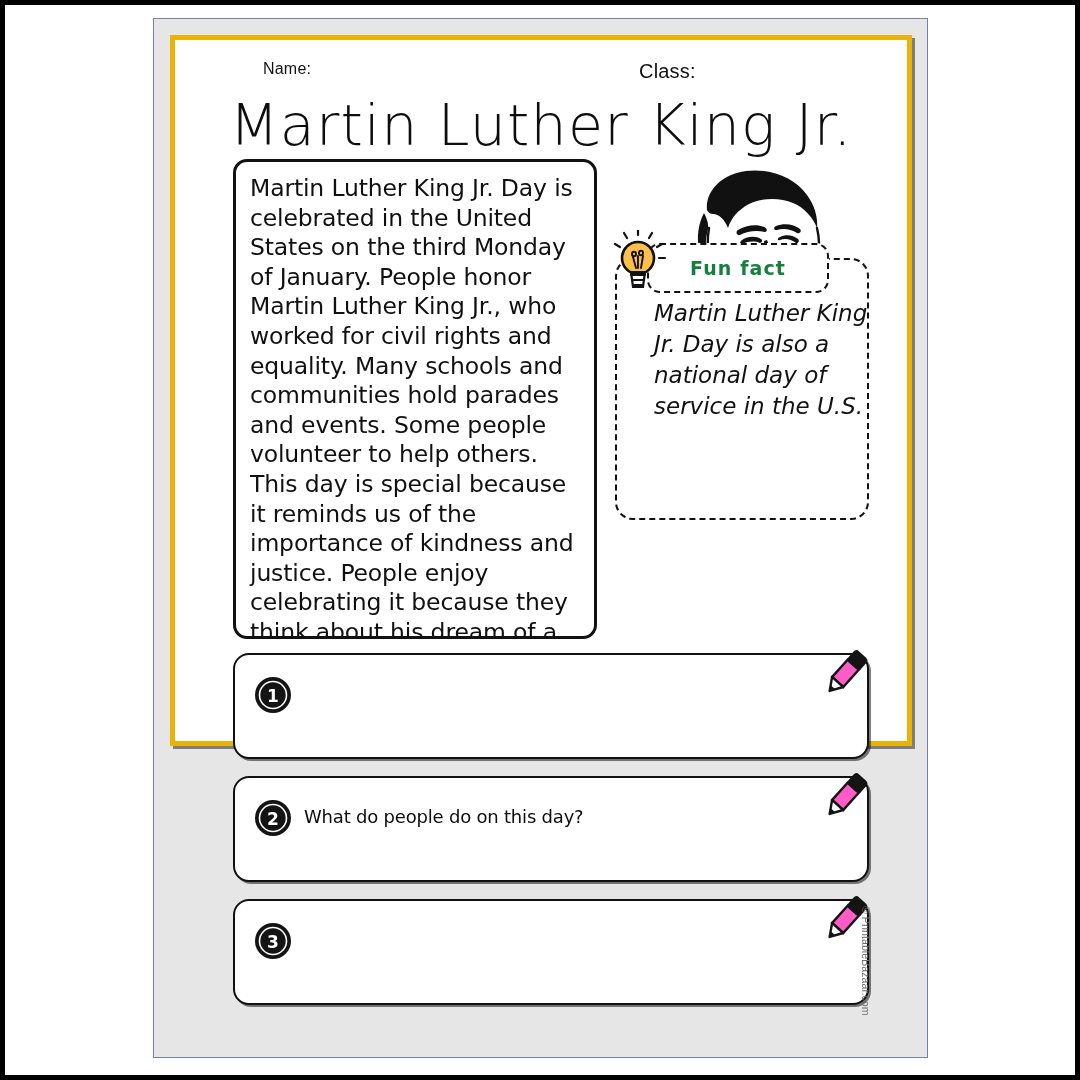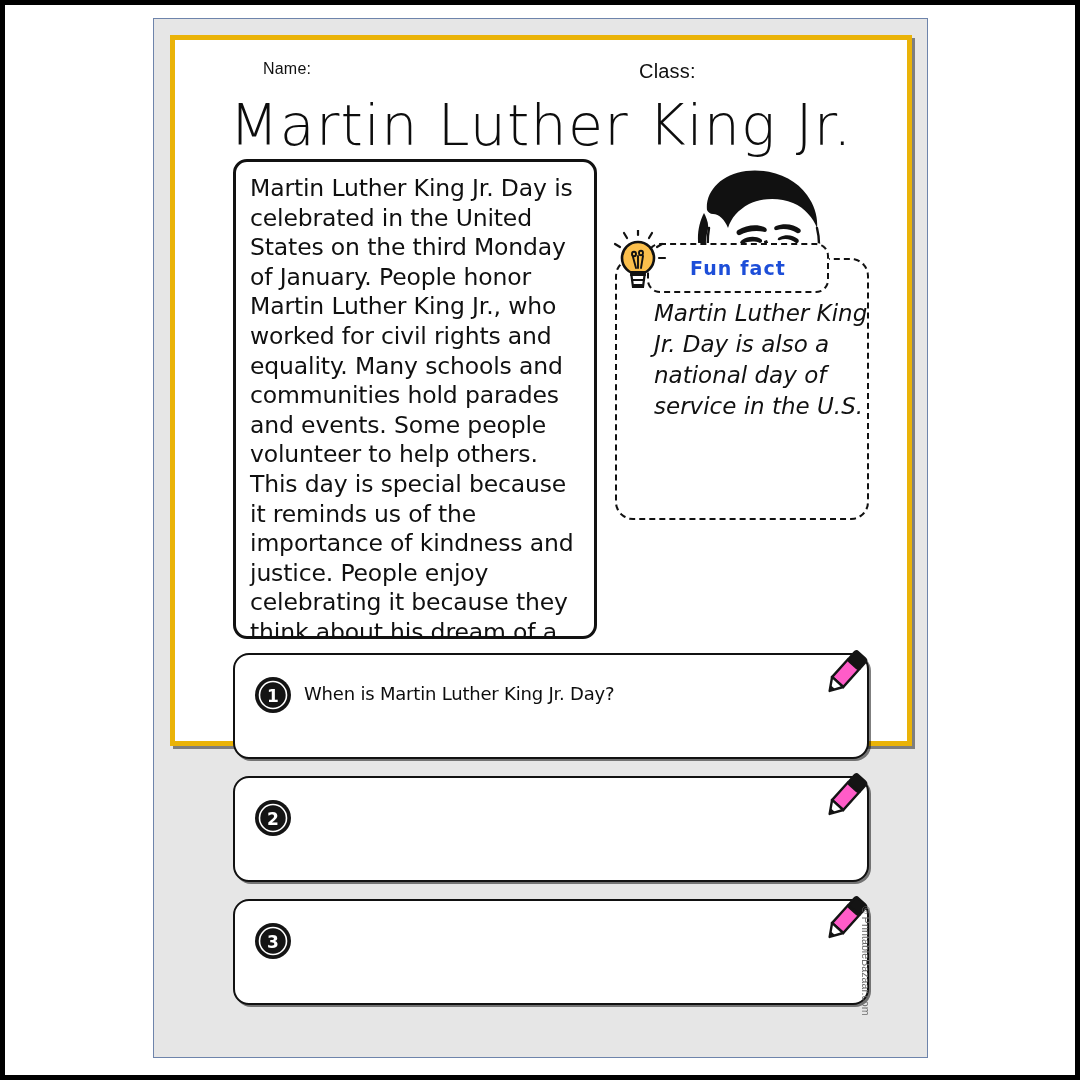"Fun fact" #funfact-label span { color: #1d4ed8 -> #15803d }
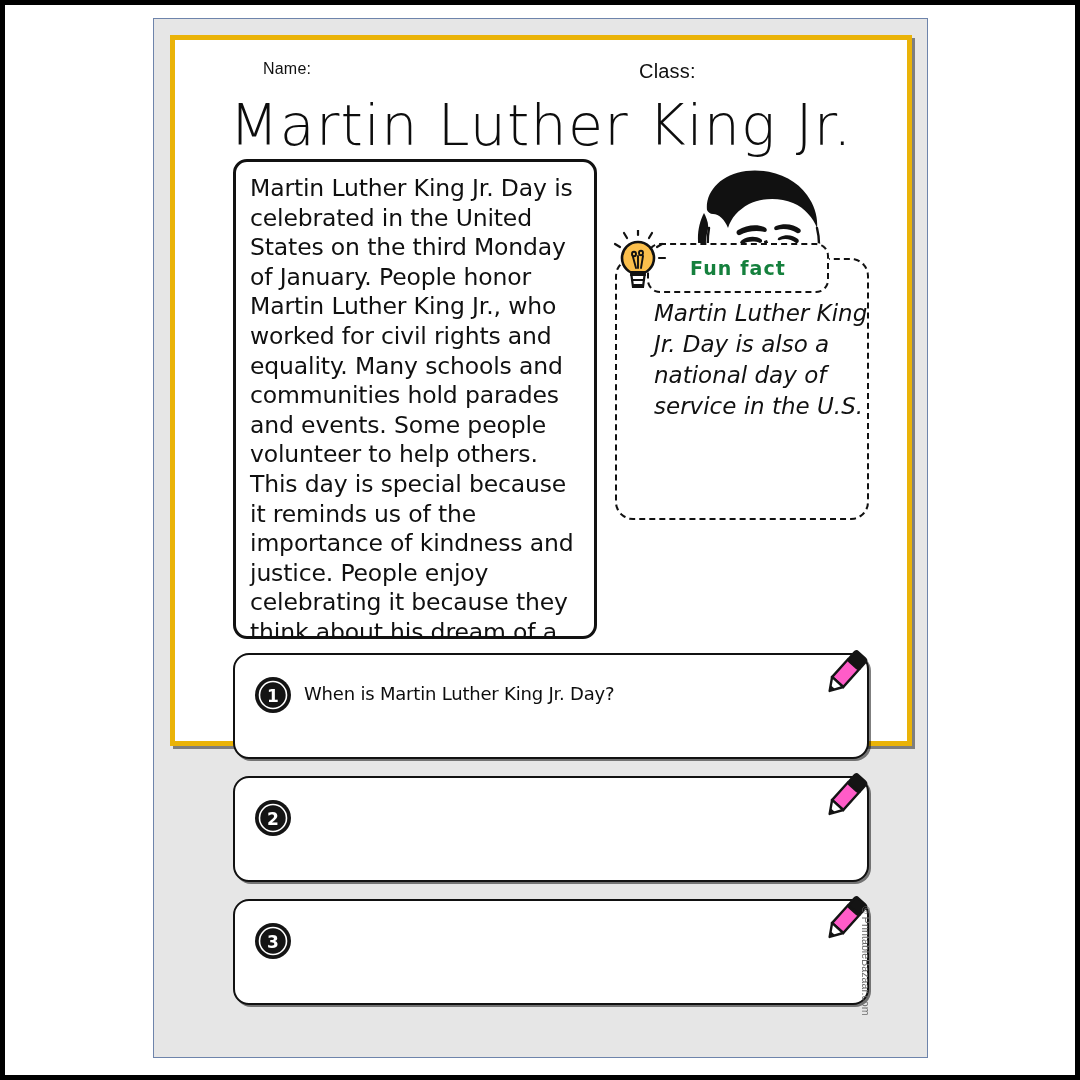"When is Martin Luther King" div.q-text { html: <div>When is Martin Luther King Jr. Day?</div> -> none }
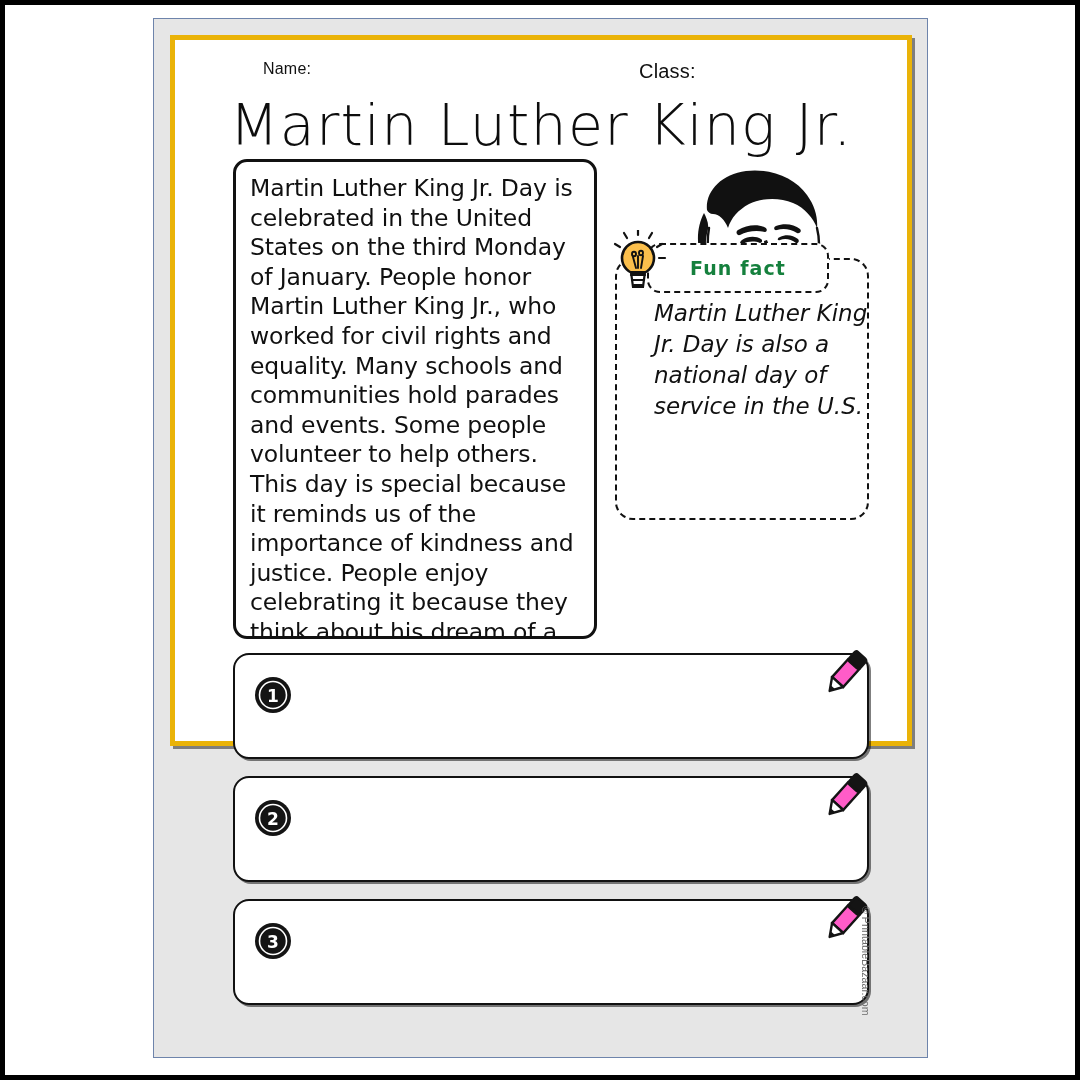"What do people do on" div.q-text { html: none -> <div>What do people do on this day?</div> }
